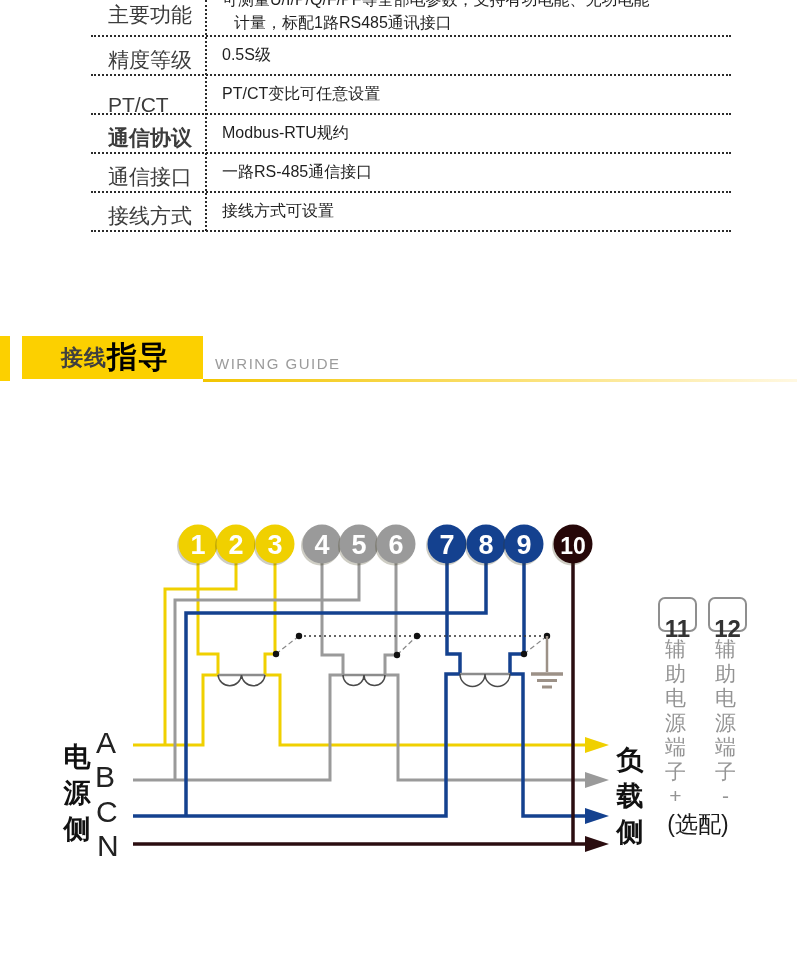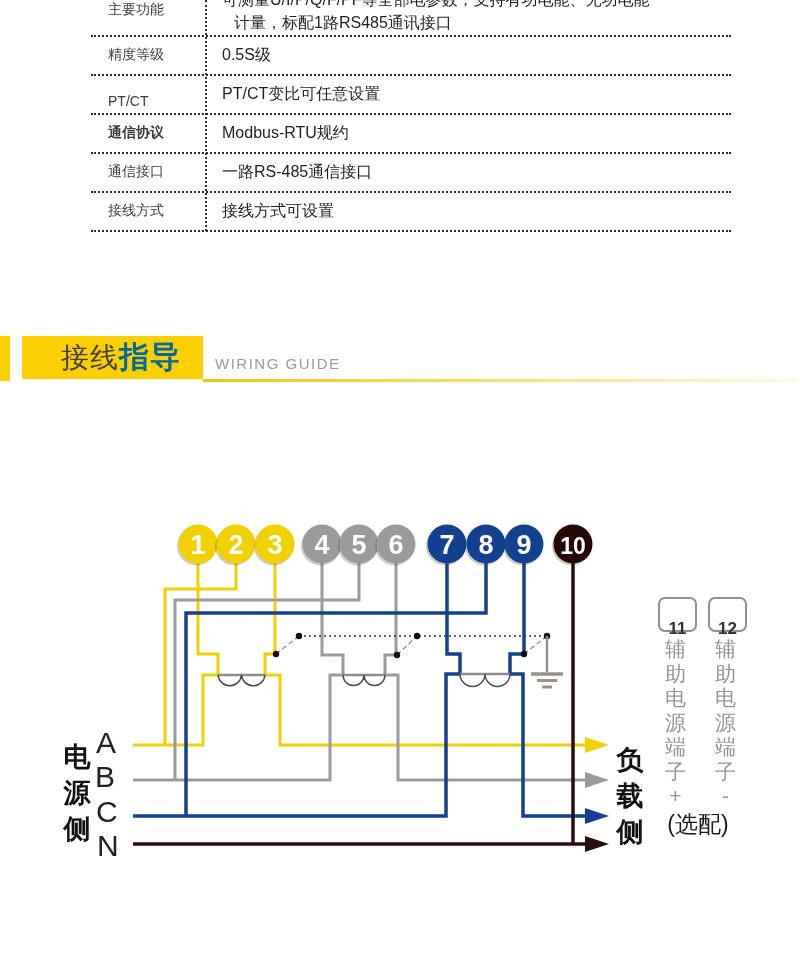"主要功能" .spec-label { font-size: 14px -> 21px }
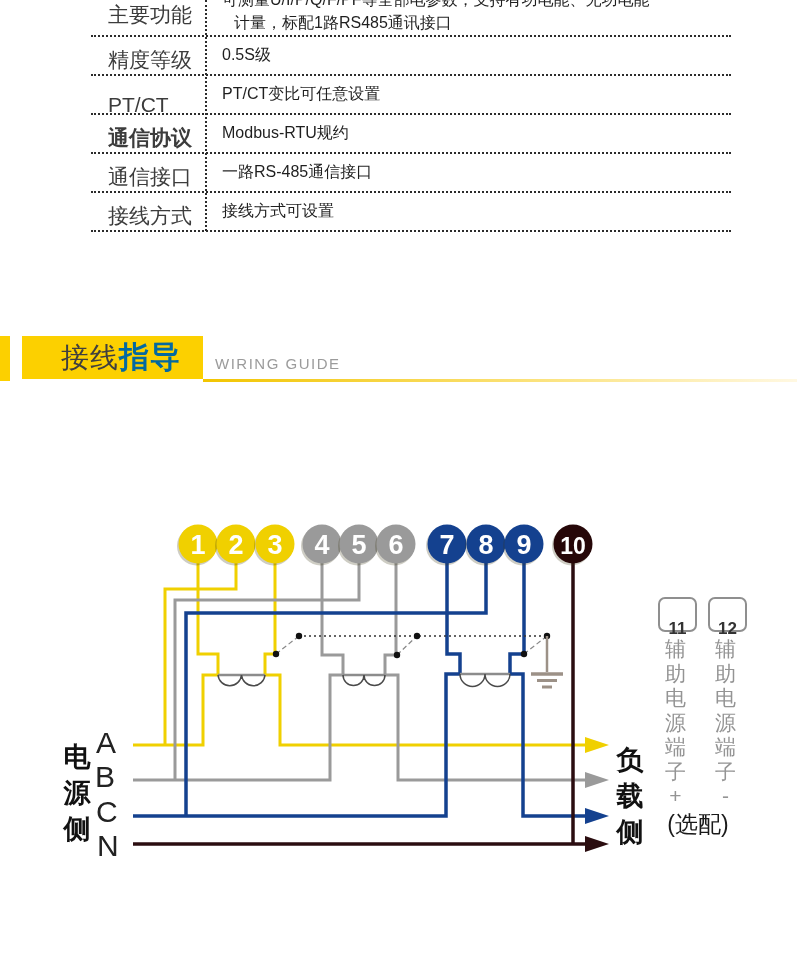"接线" .banner-title-light { font-size: 28px -> 22px; font-weight: 400 -> 700 }
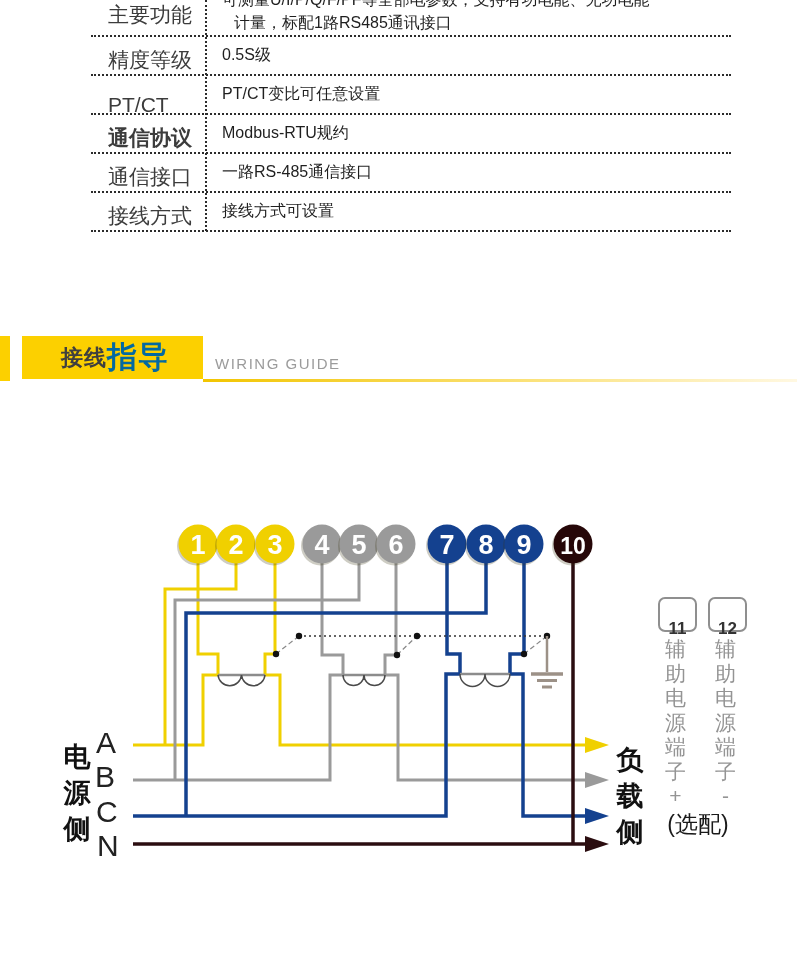"指导" .banner-title-bold { color: #0369a1 -> #000000 }
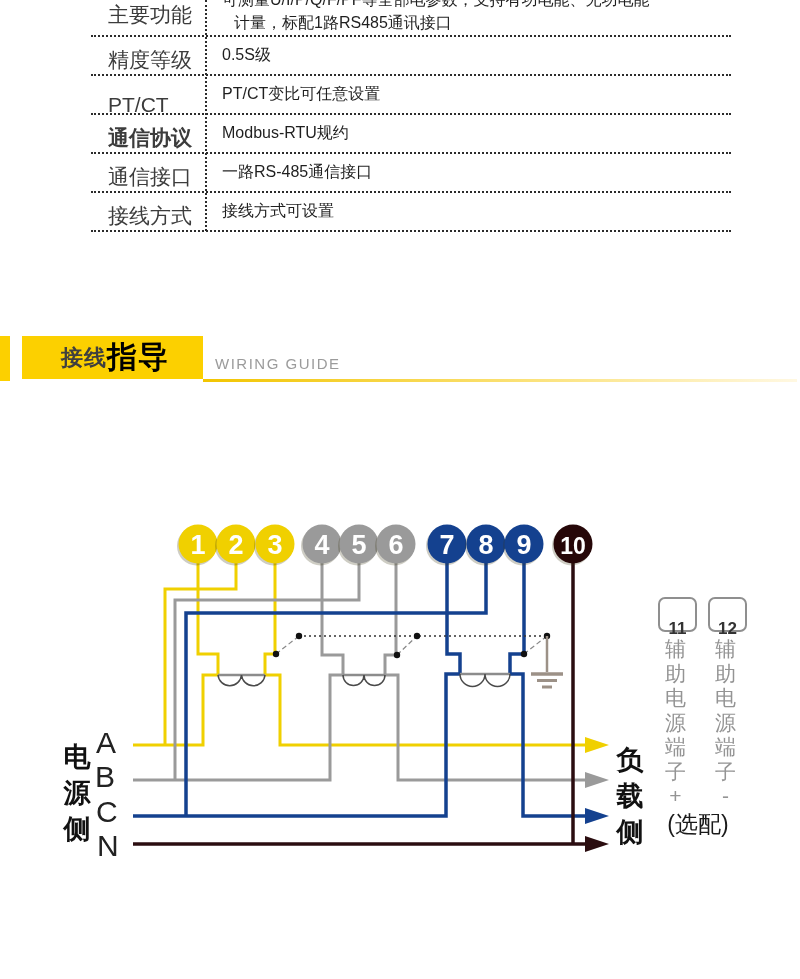"11" .aux-box span { font-size: 17px -> 24px }
